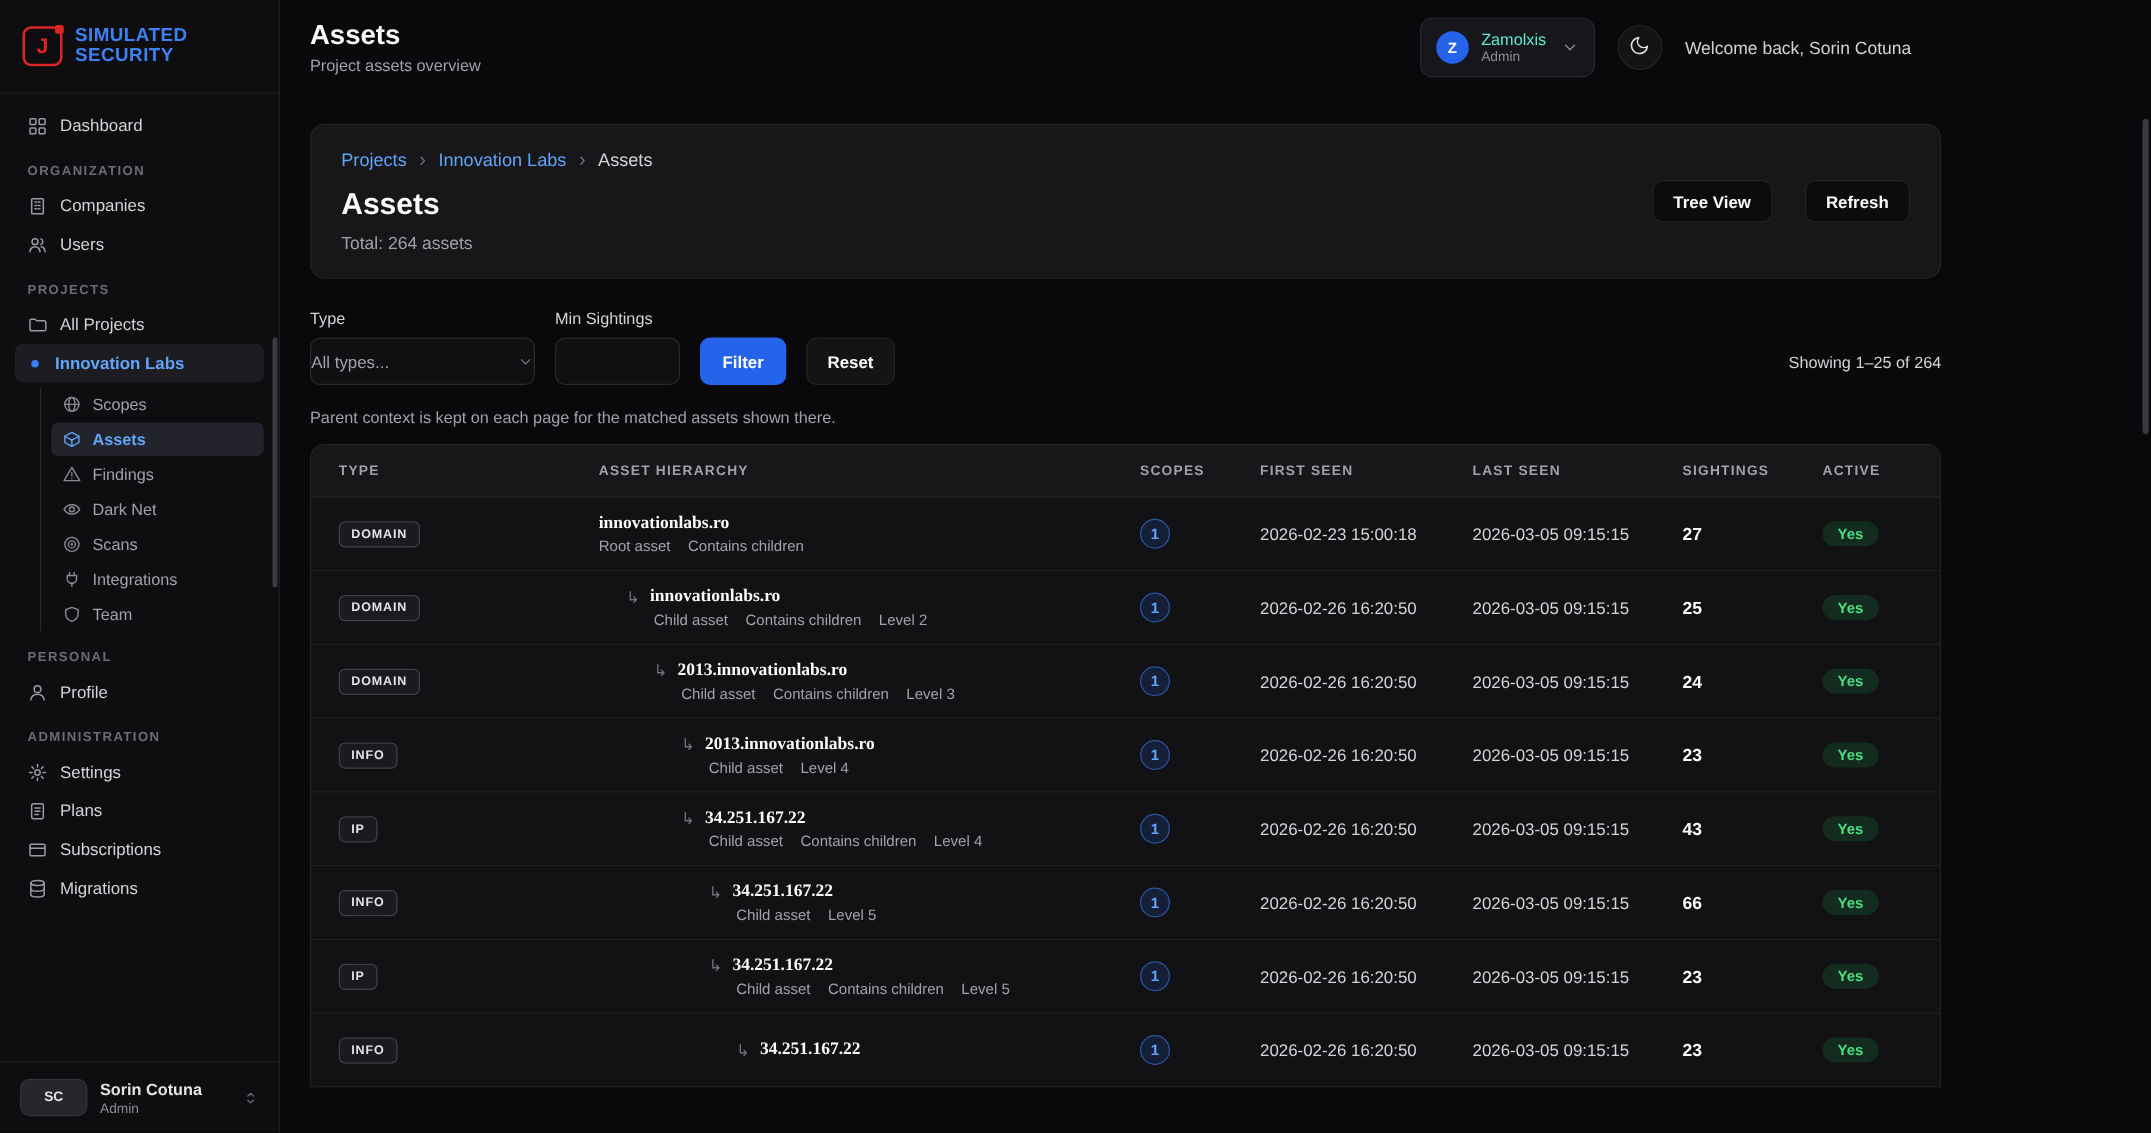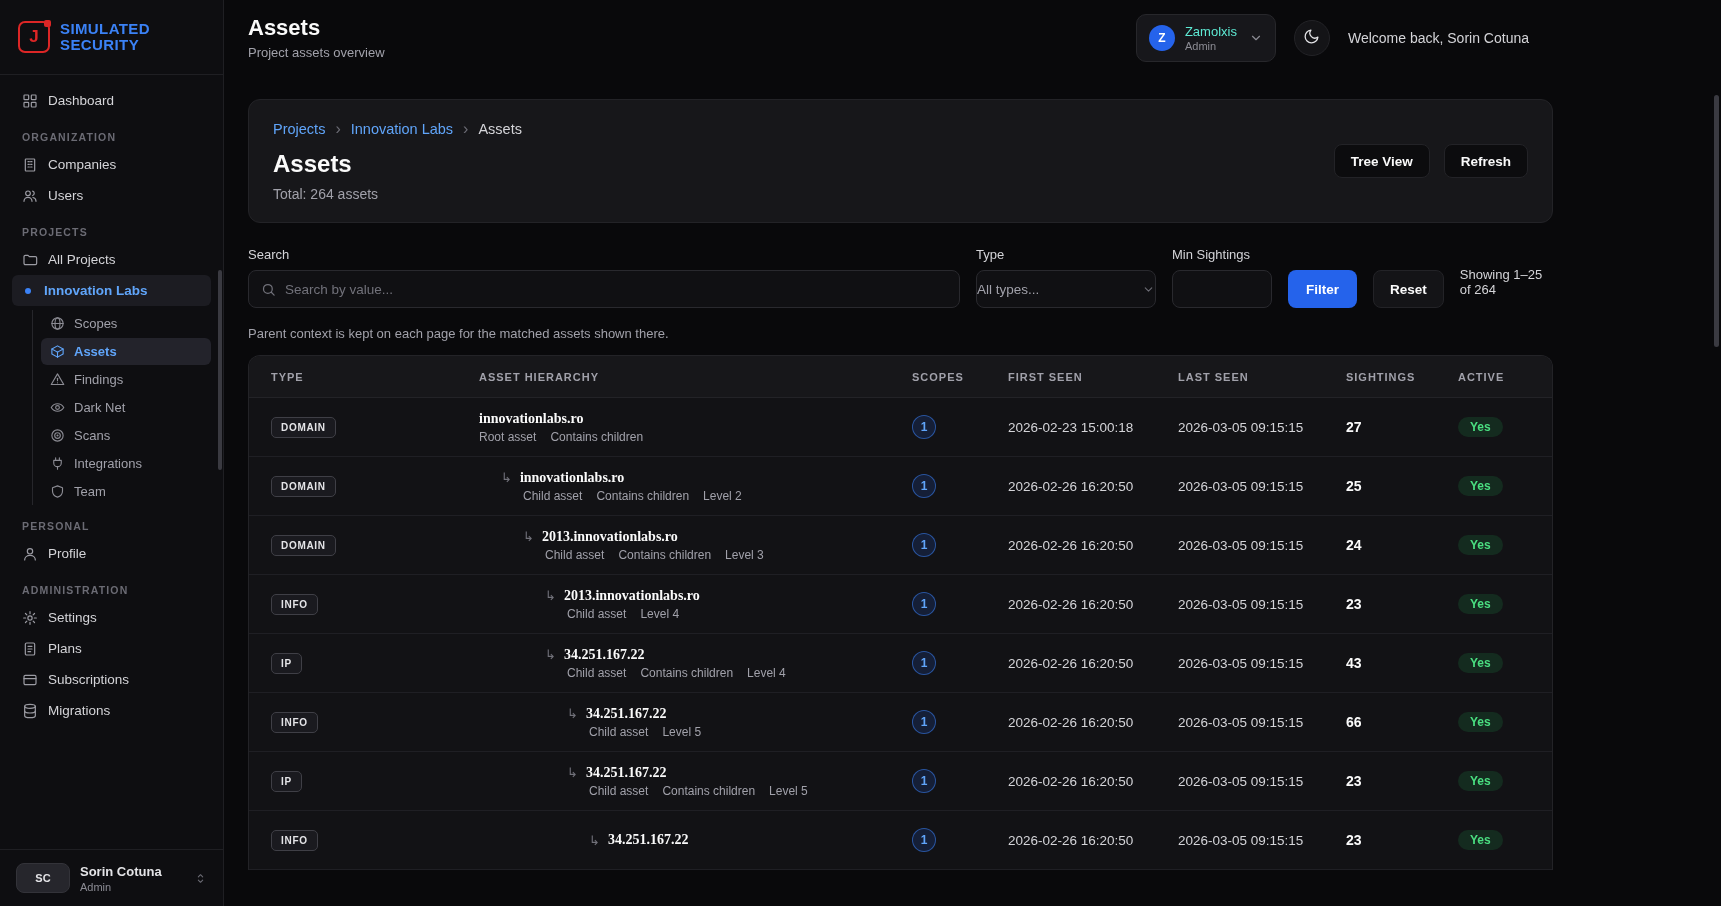"Tree View" .hc-actions { gap: 14px -> 26px }
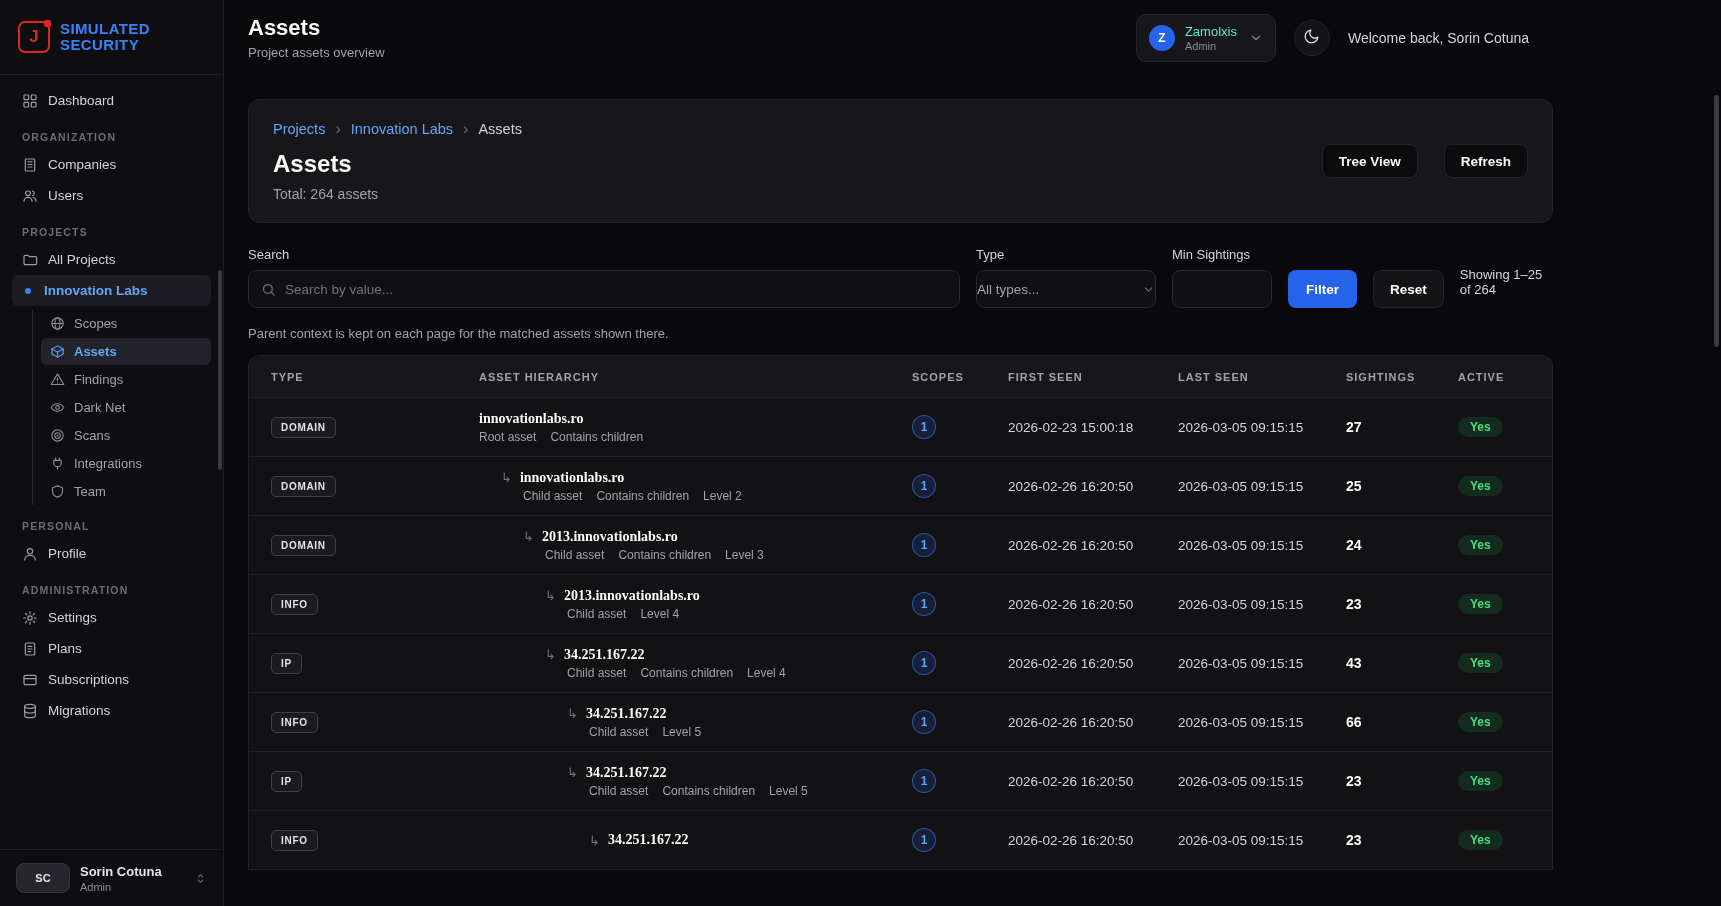"Search" div.fgroup { html: <div> <label>Search</label> <div> <span> <svg> <circle></circle> <path></path> </svg> </span> <input> </div> </div> -> none }
